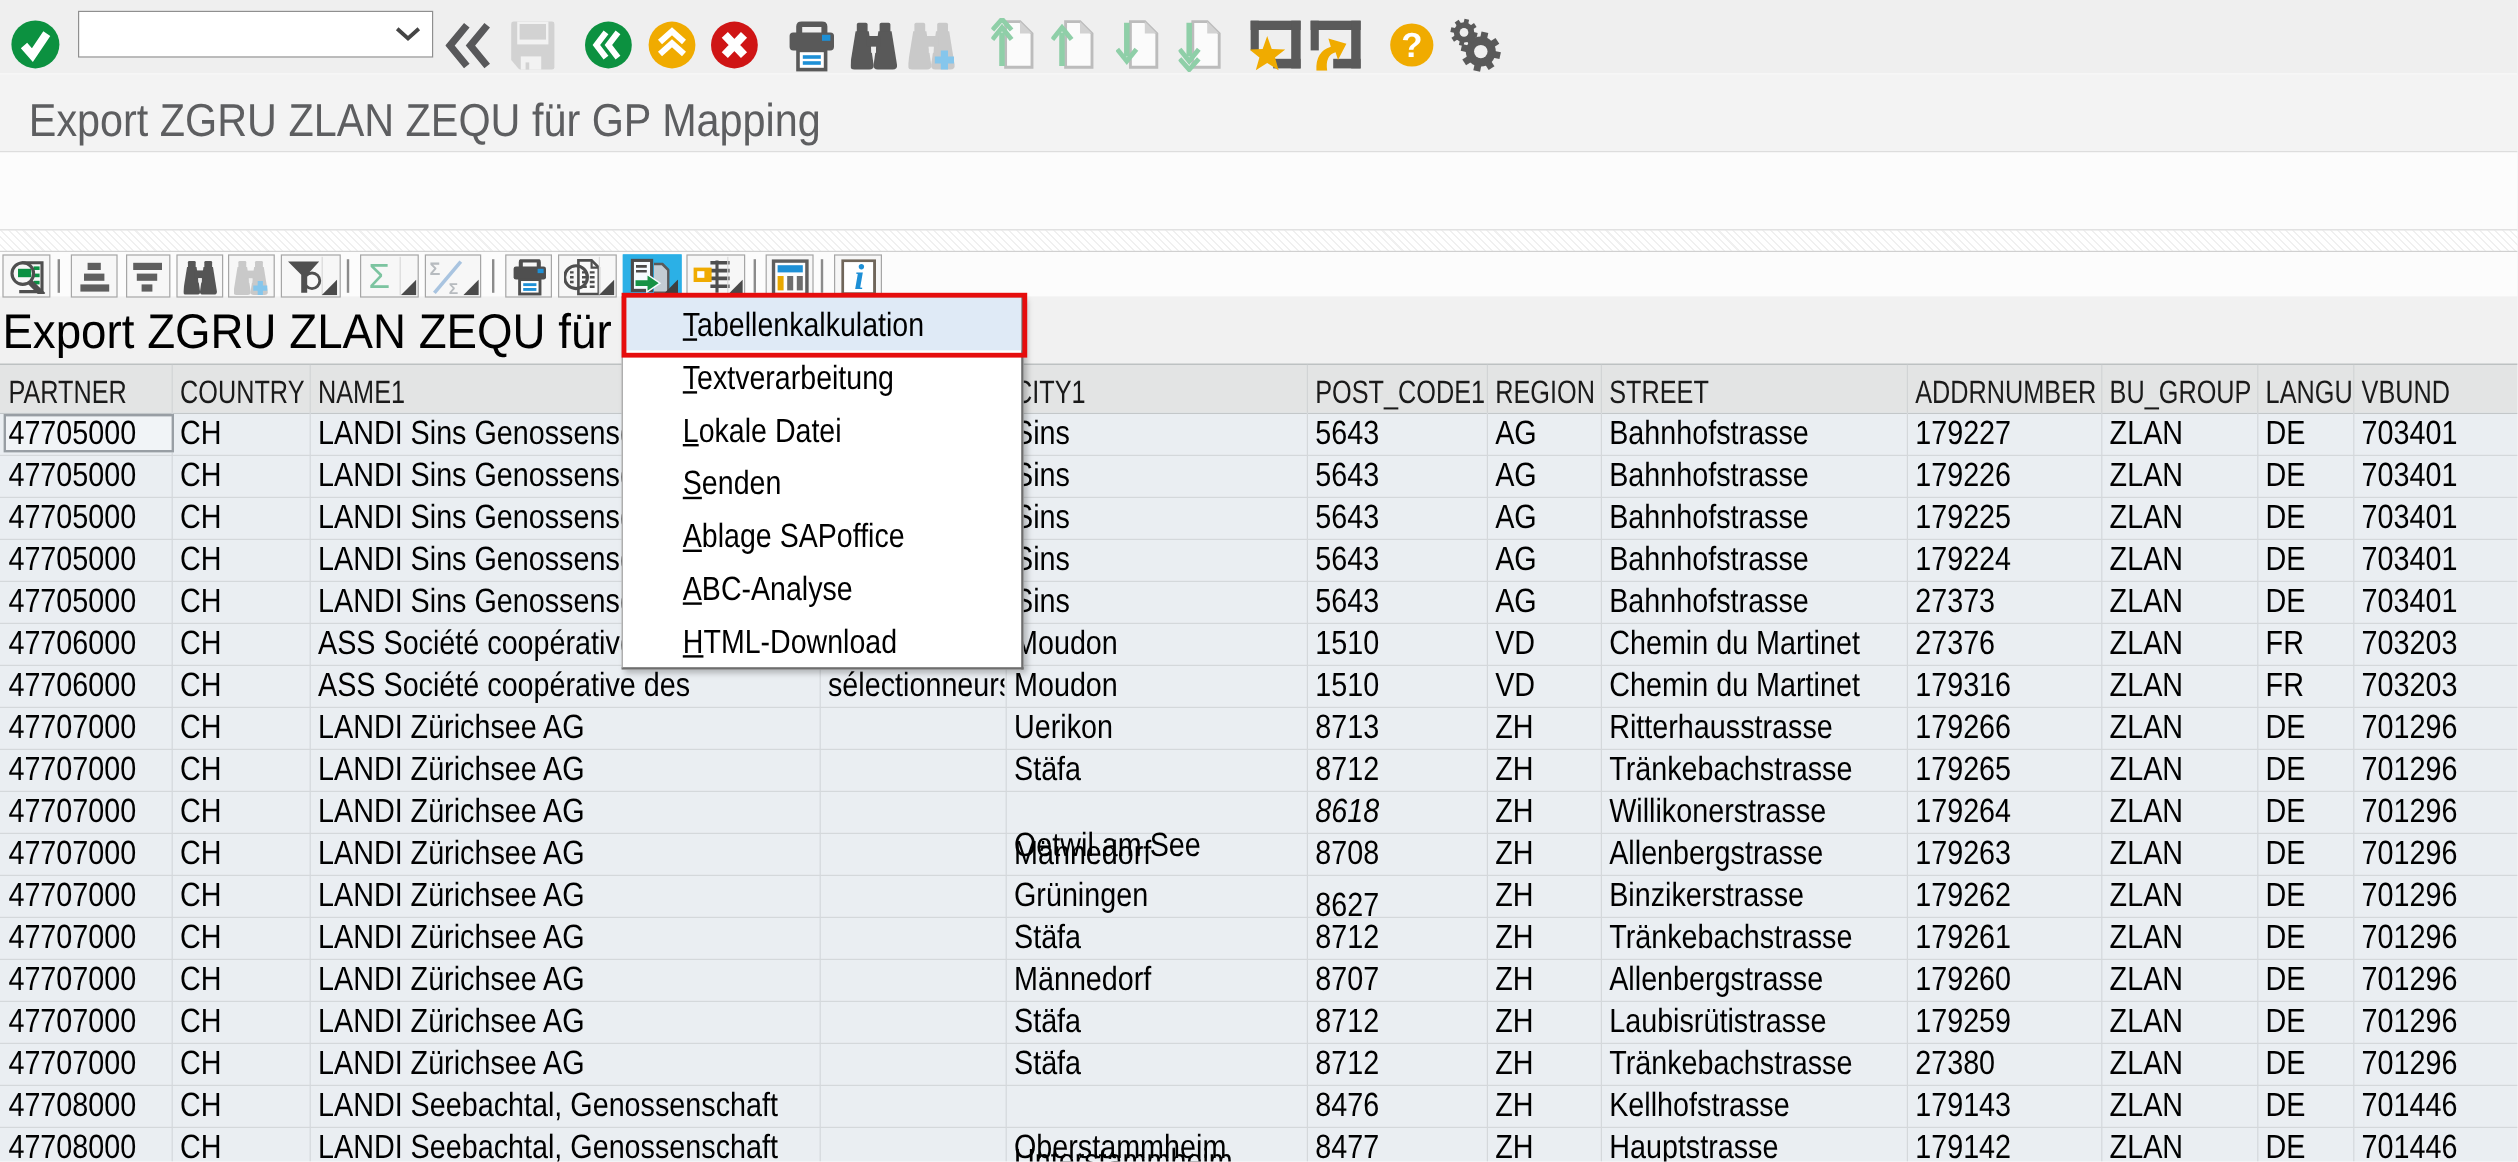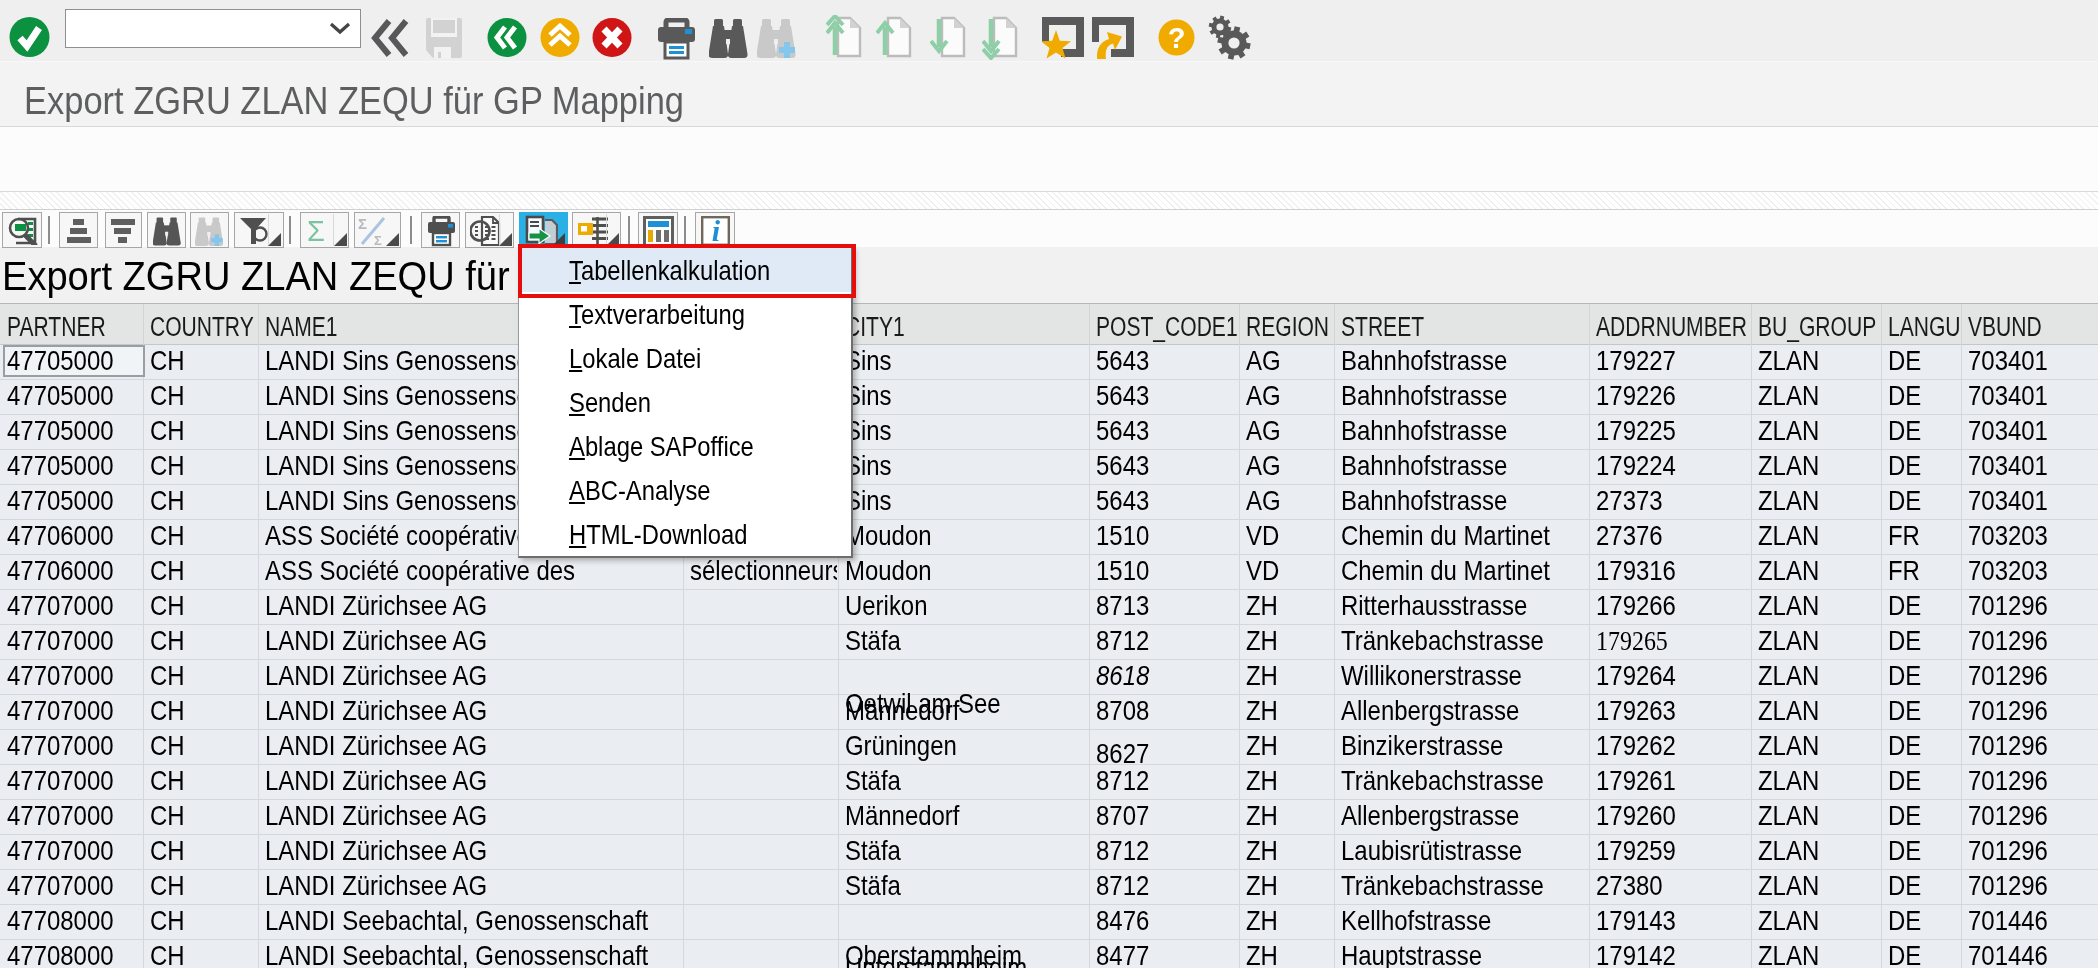"179265" div.abs { font-family: Liberation Serif, serif -> none }
